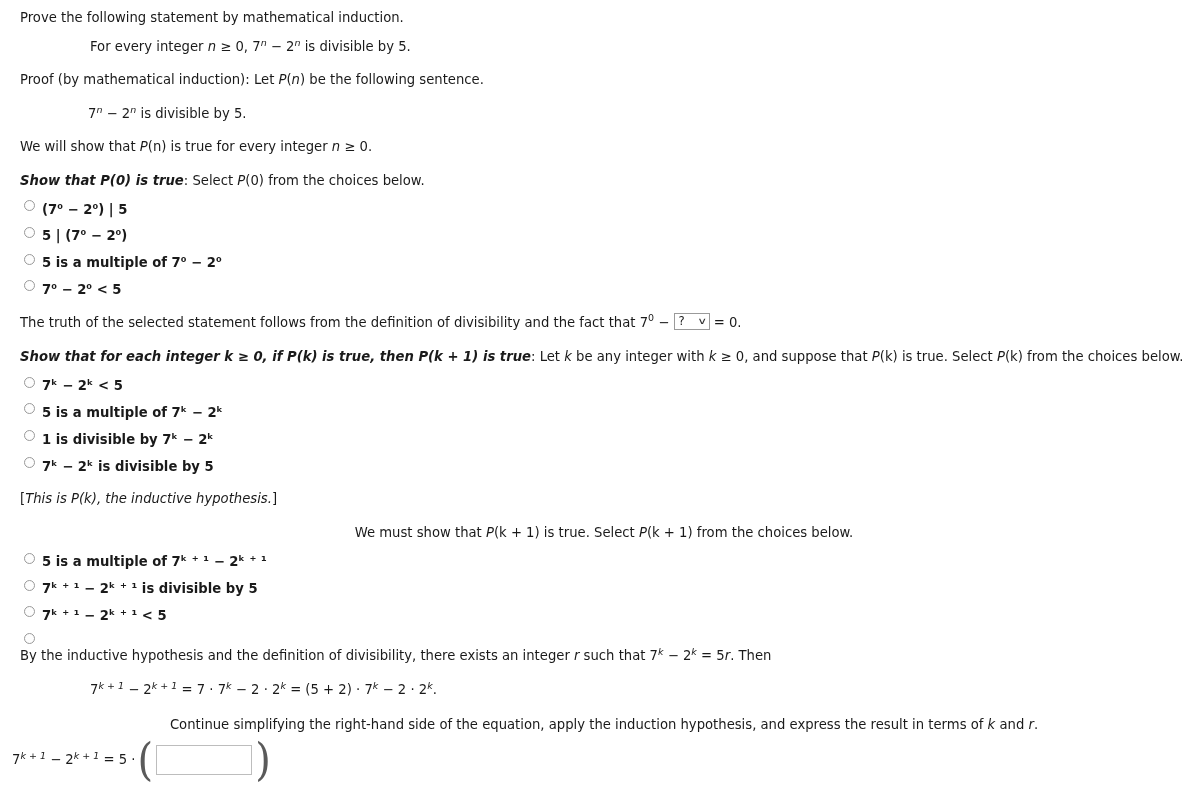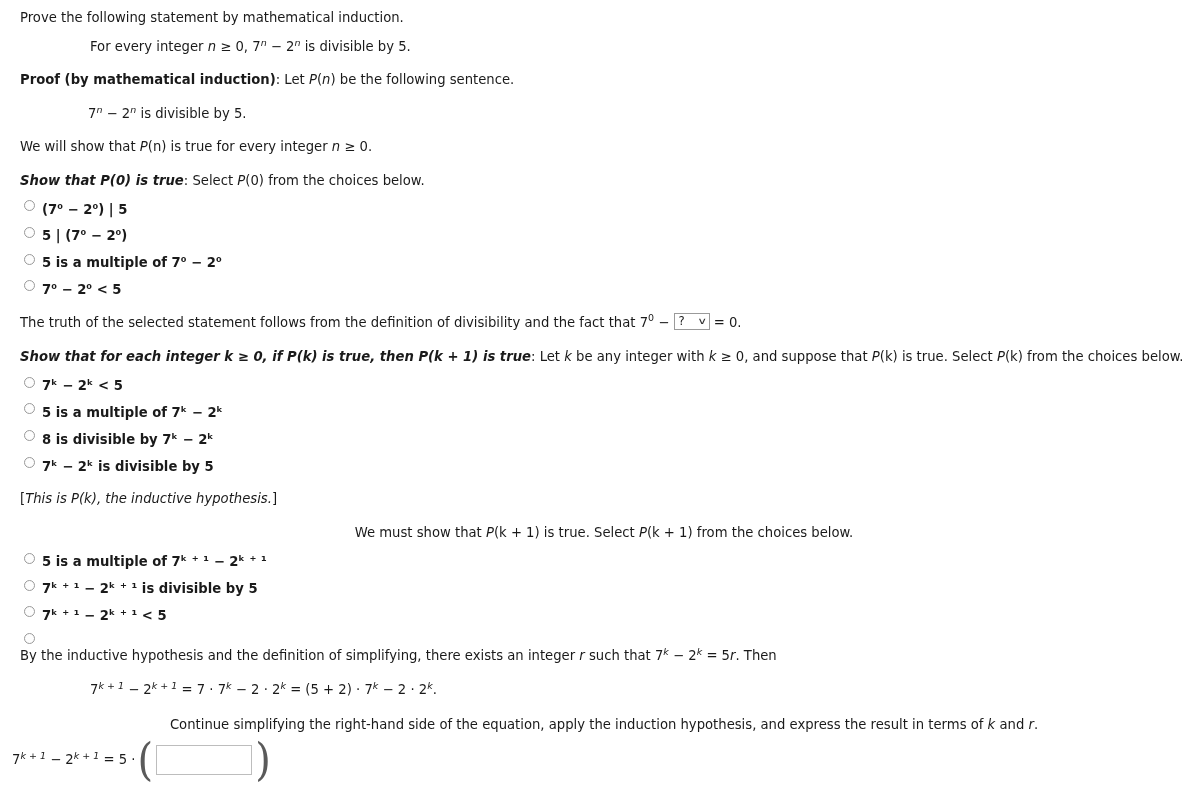"Proof (by mathematical induction)" b, .bd { font-weight: bold -> normal }
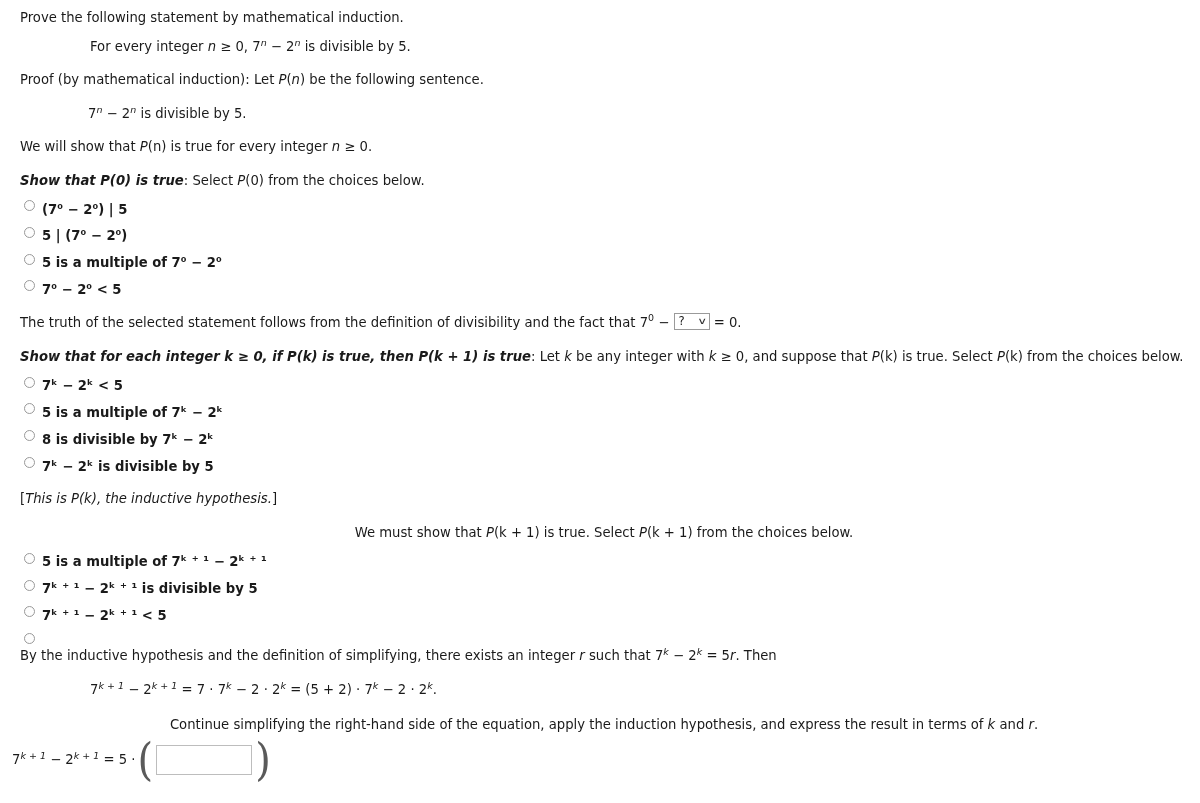"8 is divisible by 7ᵏ" span.choice-label { text: 8 -> 1 }
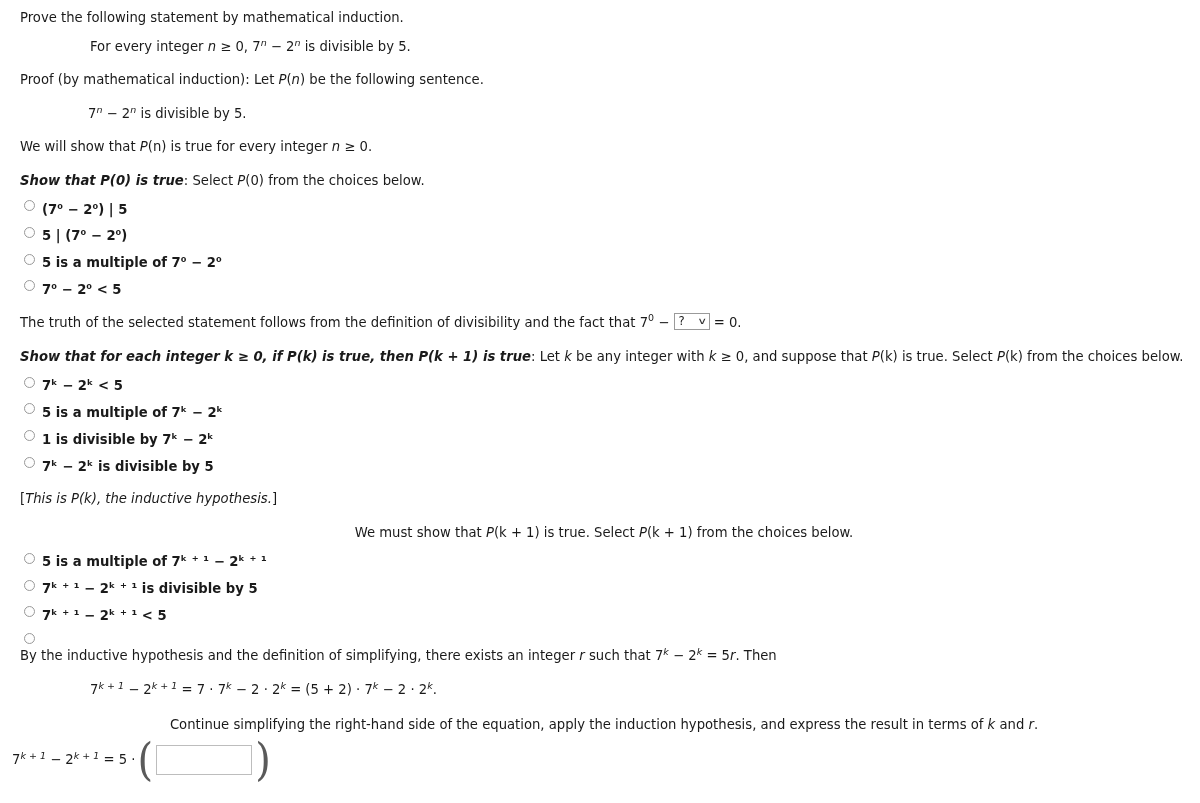"By the inductive hypothesis and" span { text: simplifying -> divisibility }
